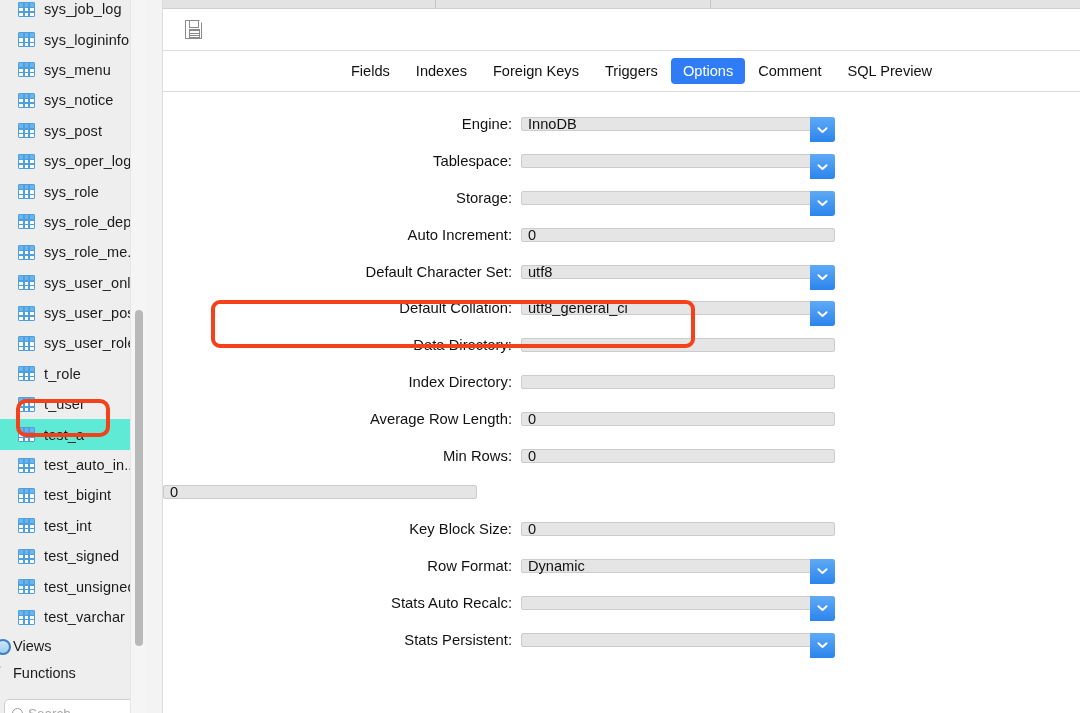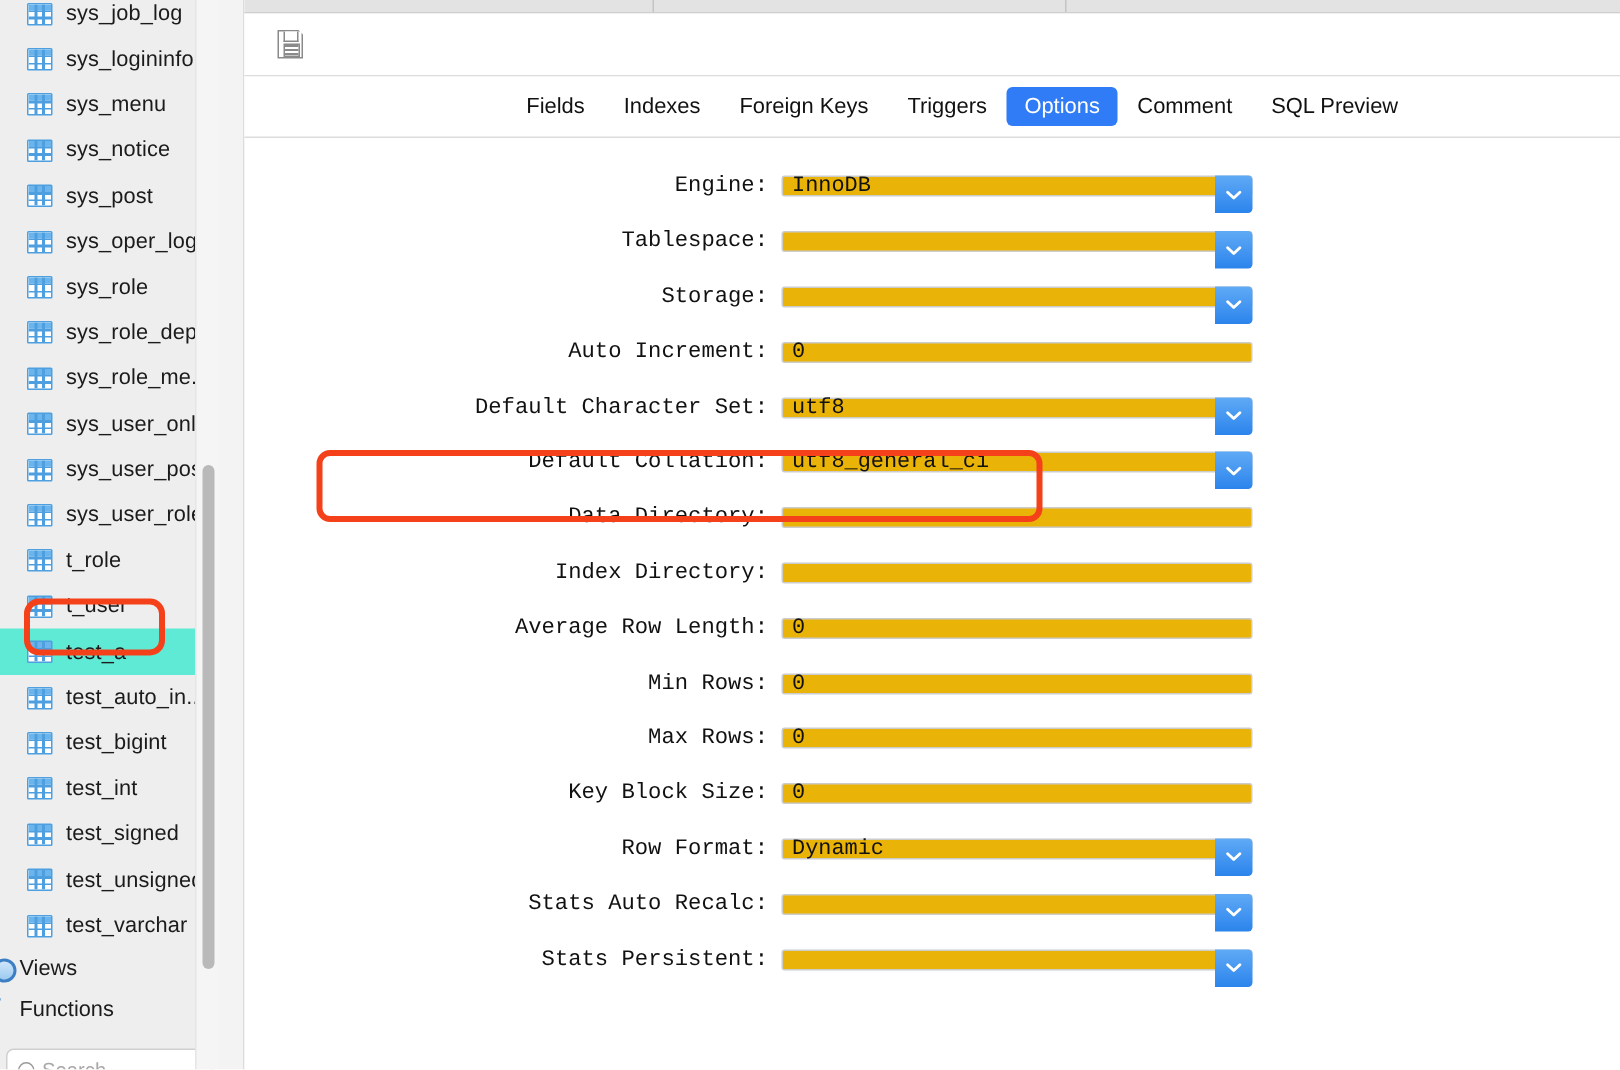"Engine:" .form { font-family: Liberation Mono, monospace -> none }
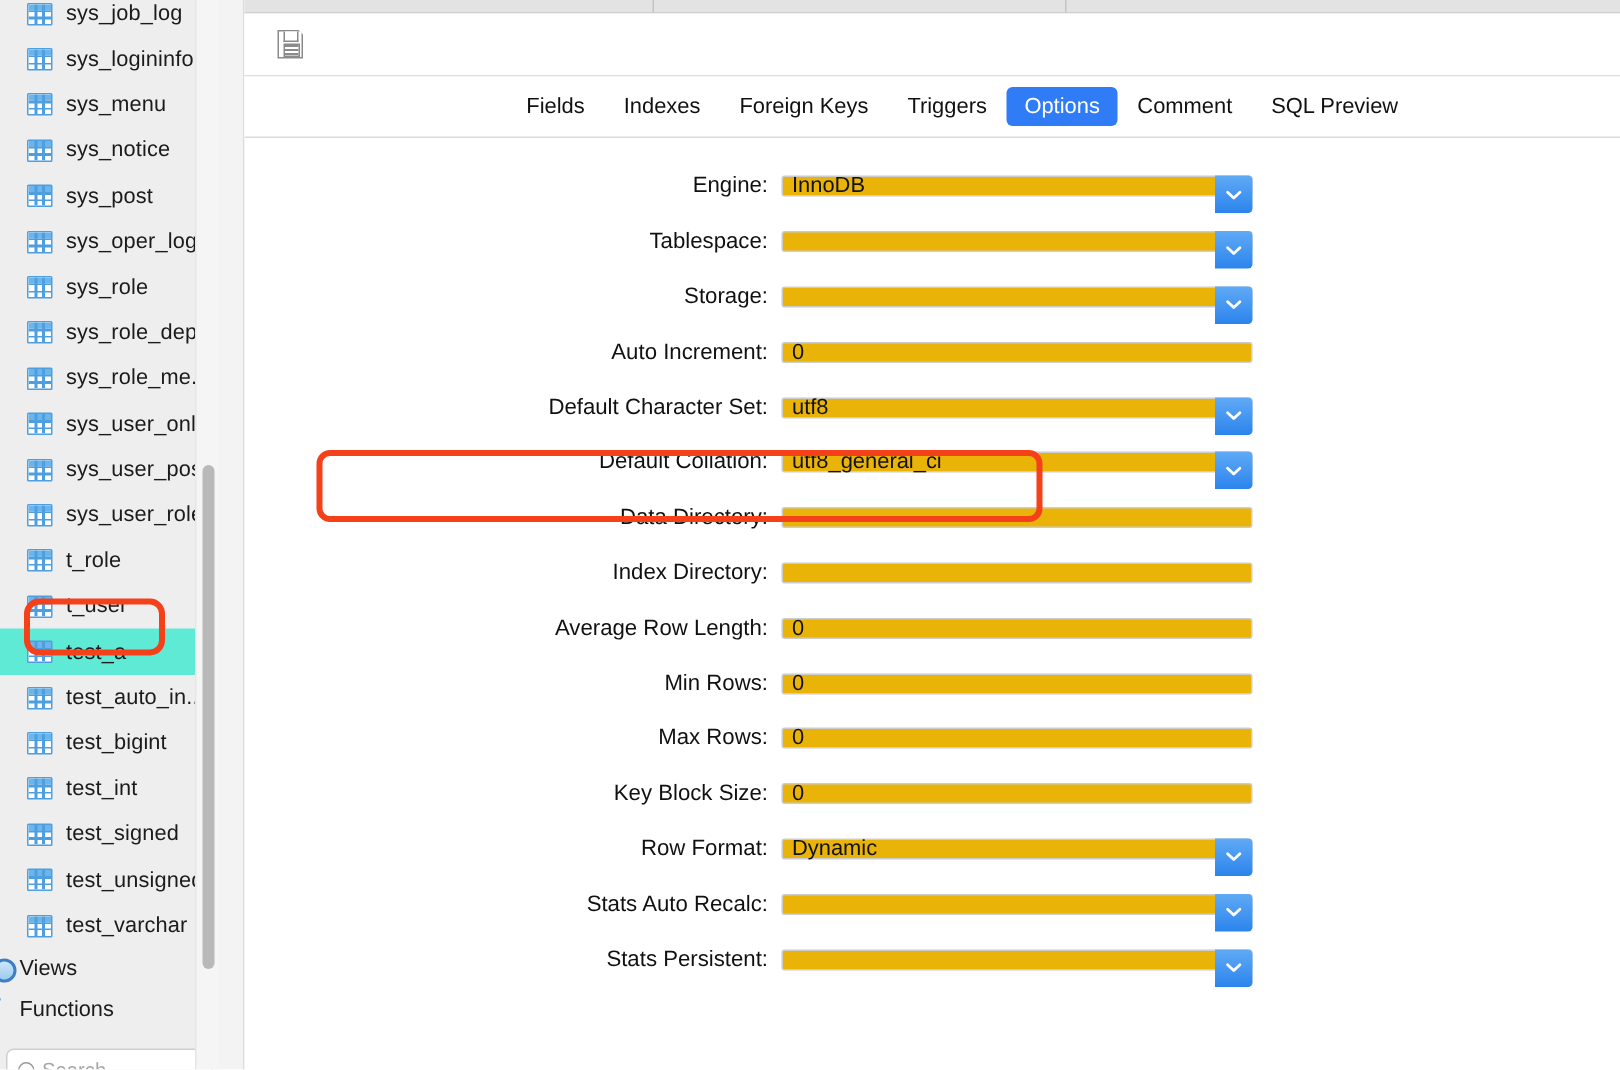"InnoDB" .fctl { background: #eab308 -> #e5e5e5 }
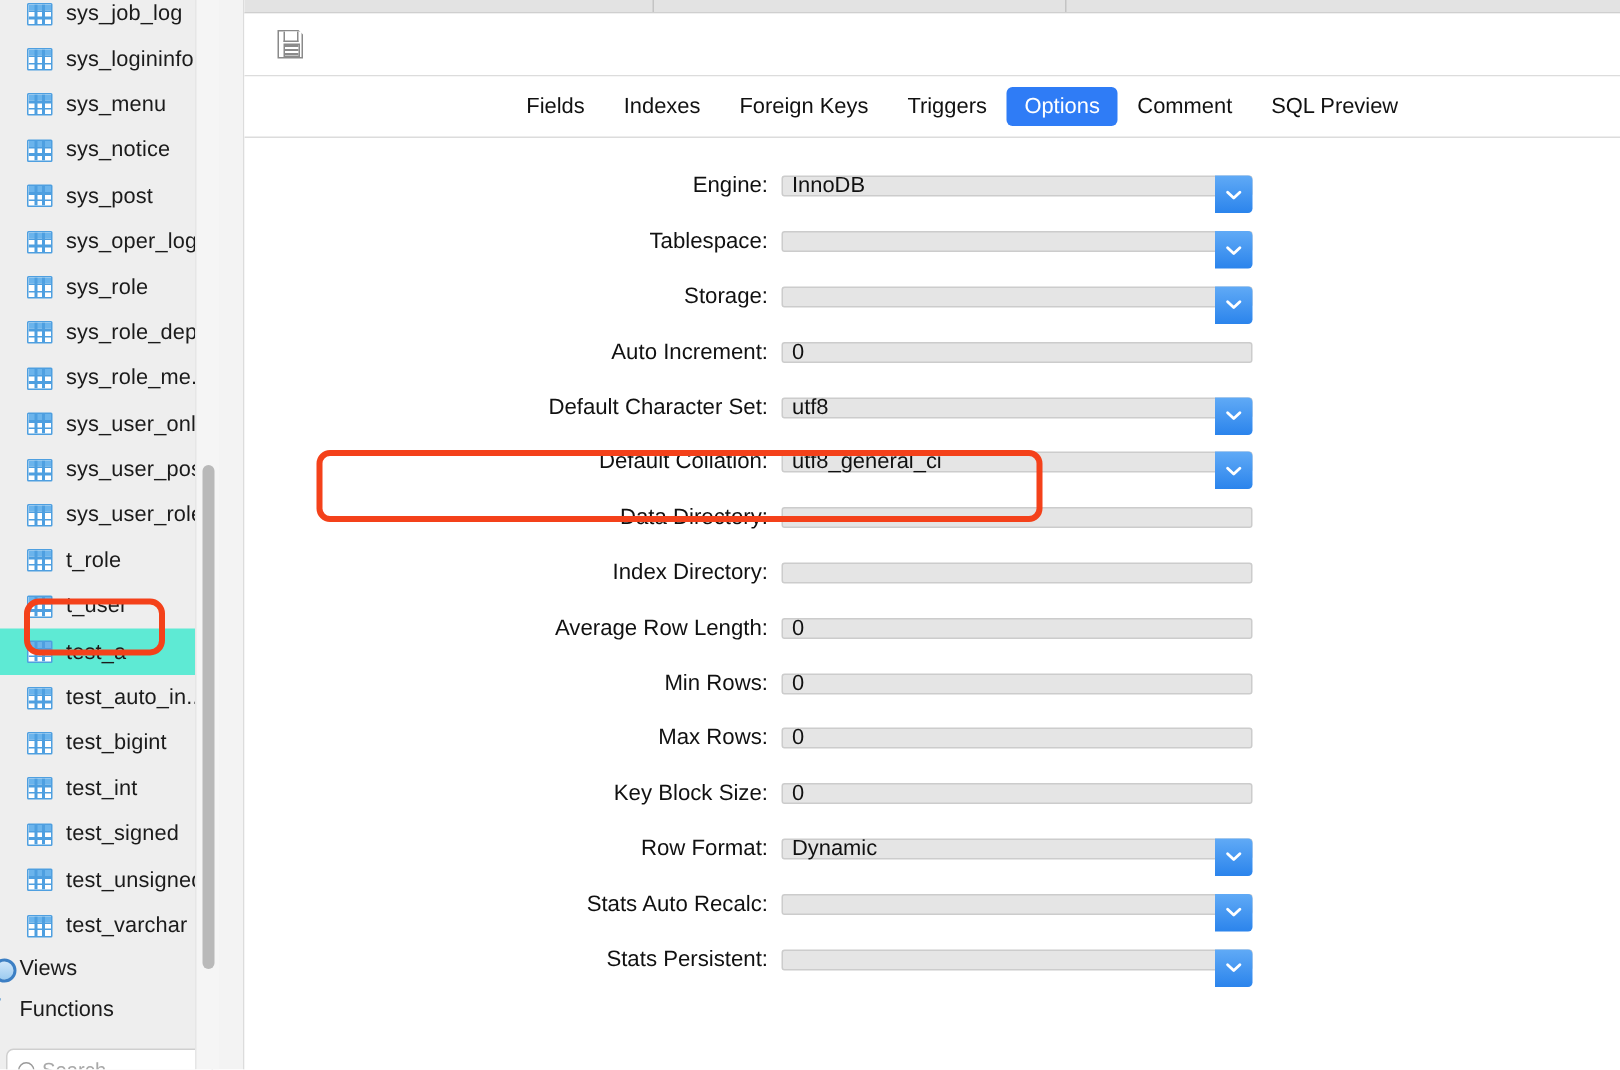"Max Rows:" div.flabel { html: <div>Max Rows:</div> -> none }
